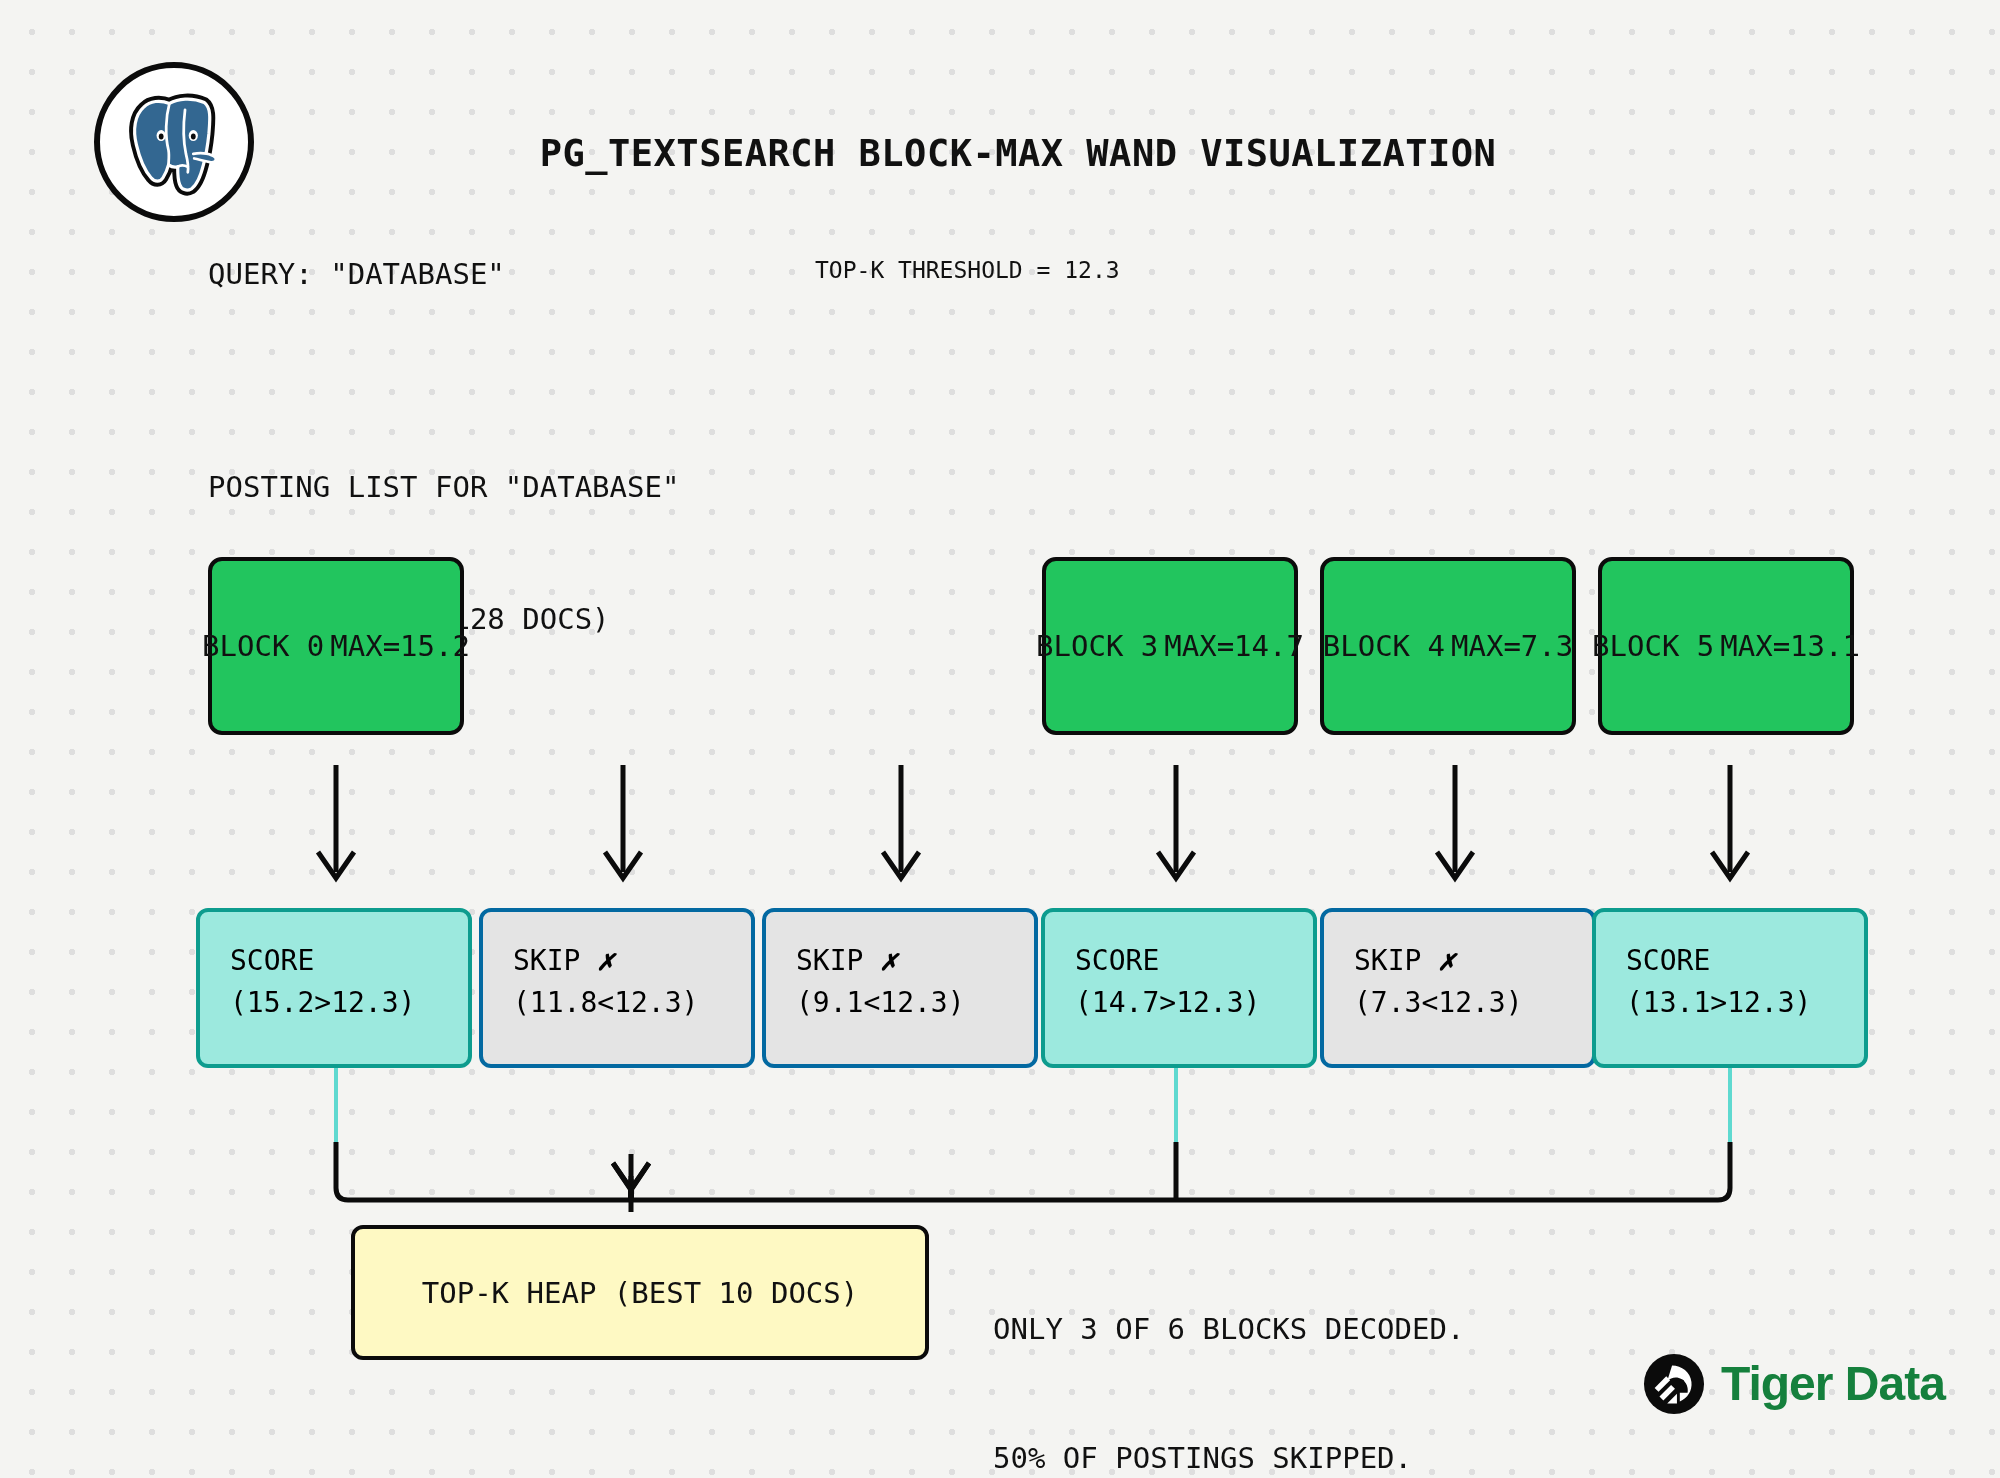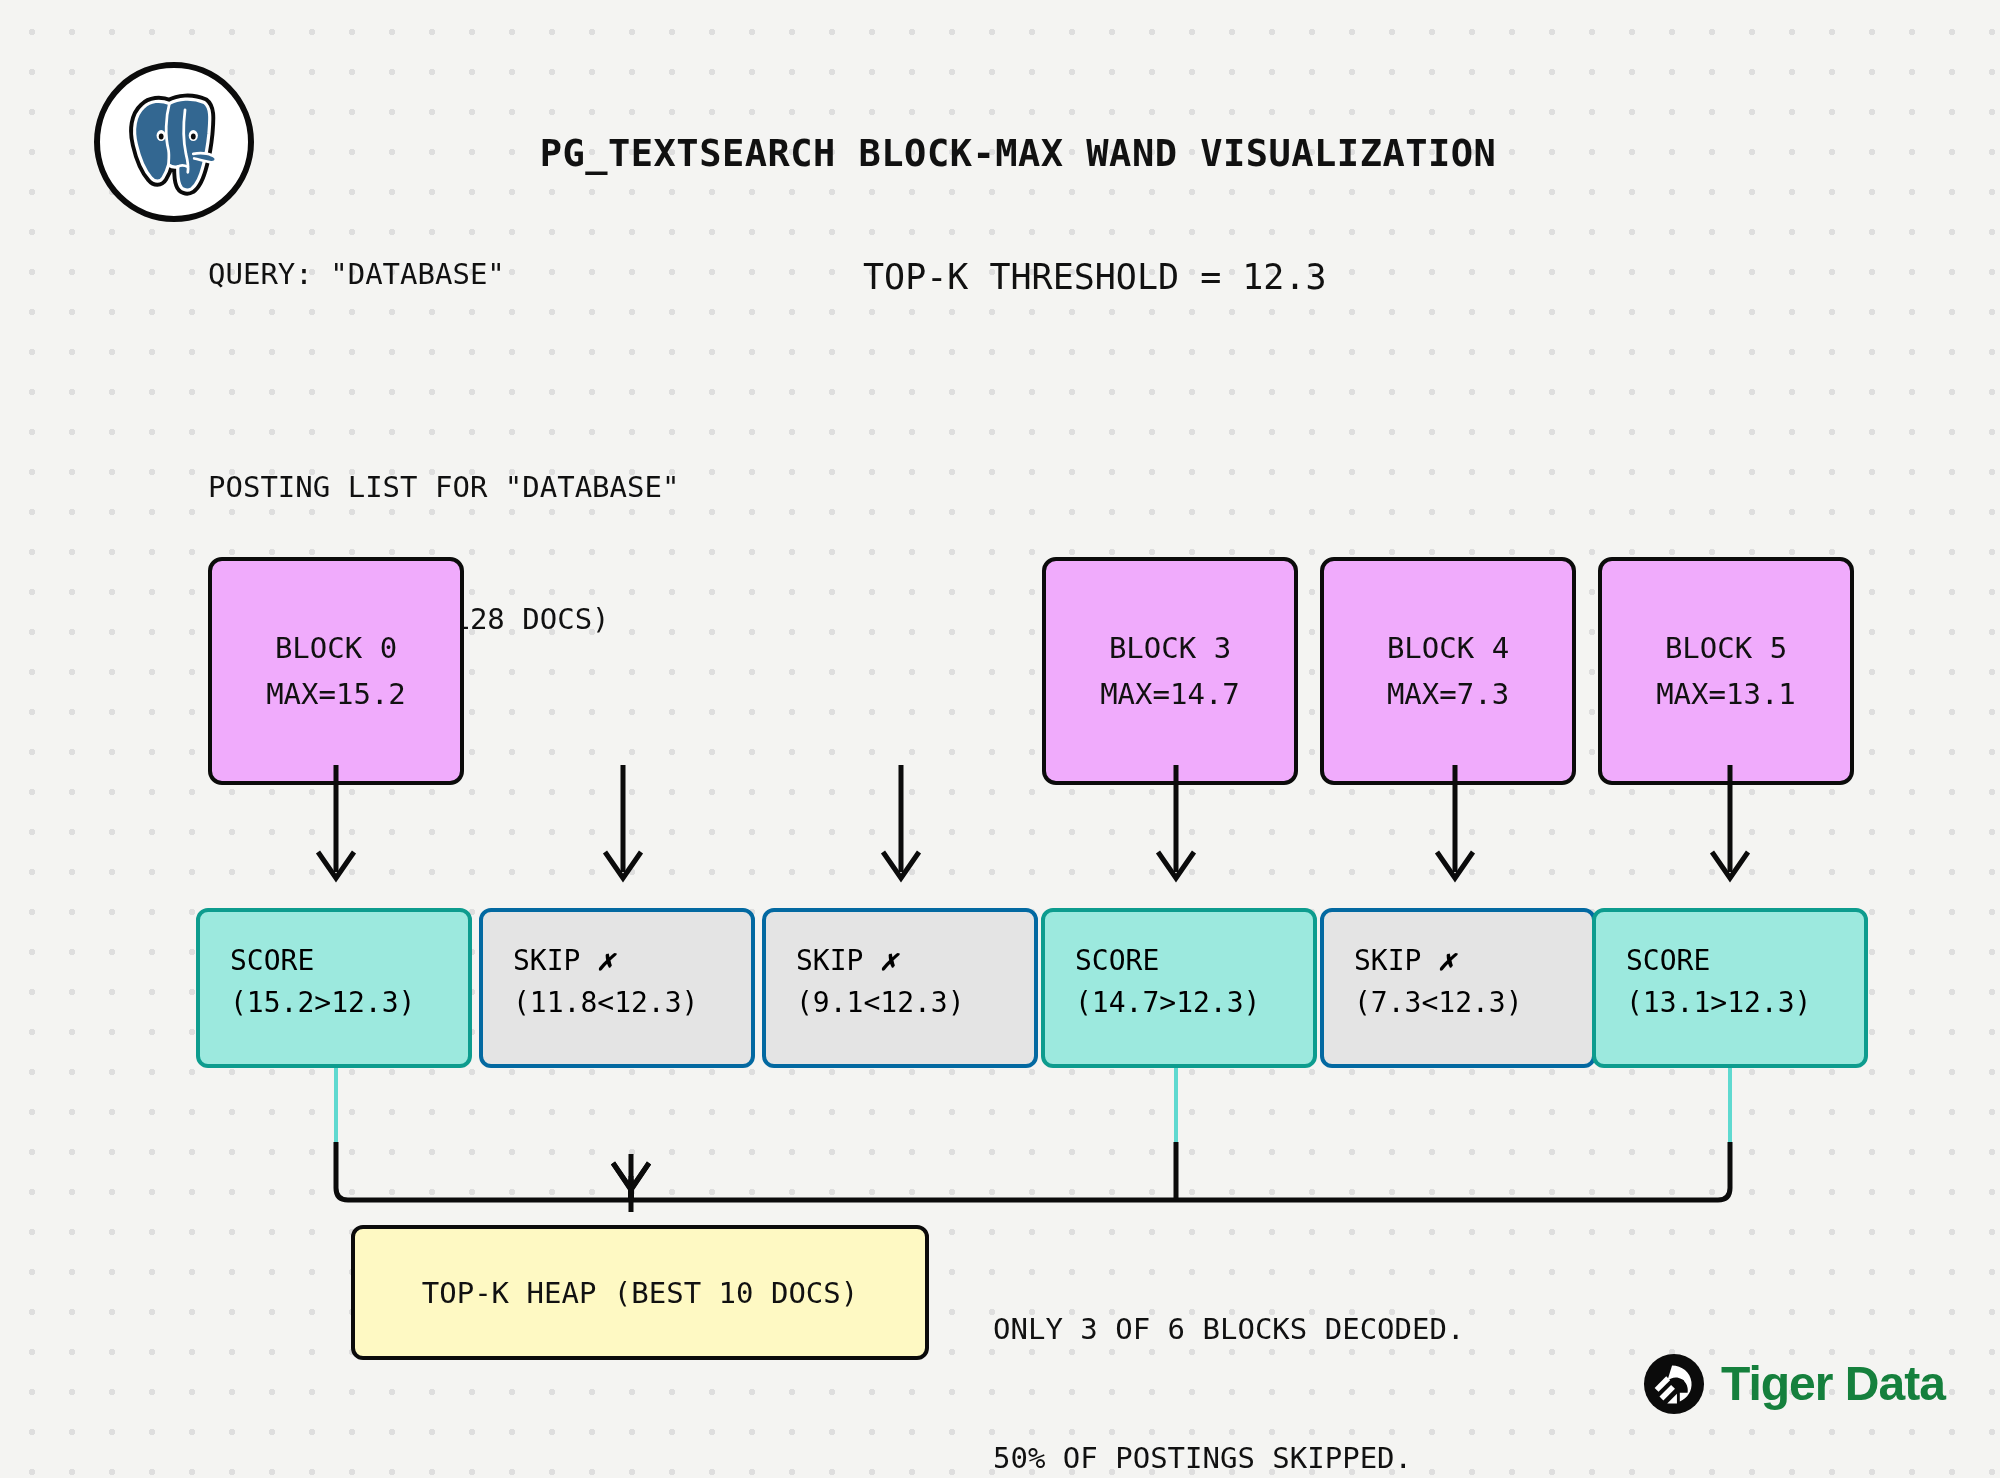"TOP-K THRESHOLD = 12.3" .hdr-threshold { font-size: 35px -> 23px; left: 845px -> 797px }
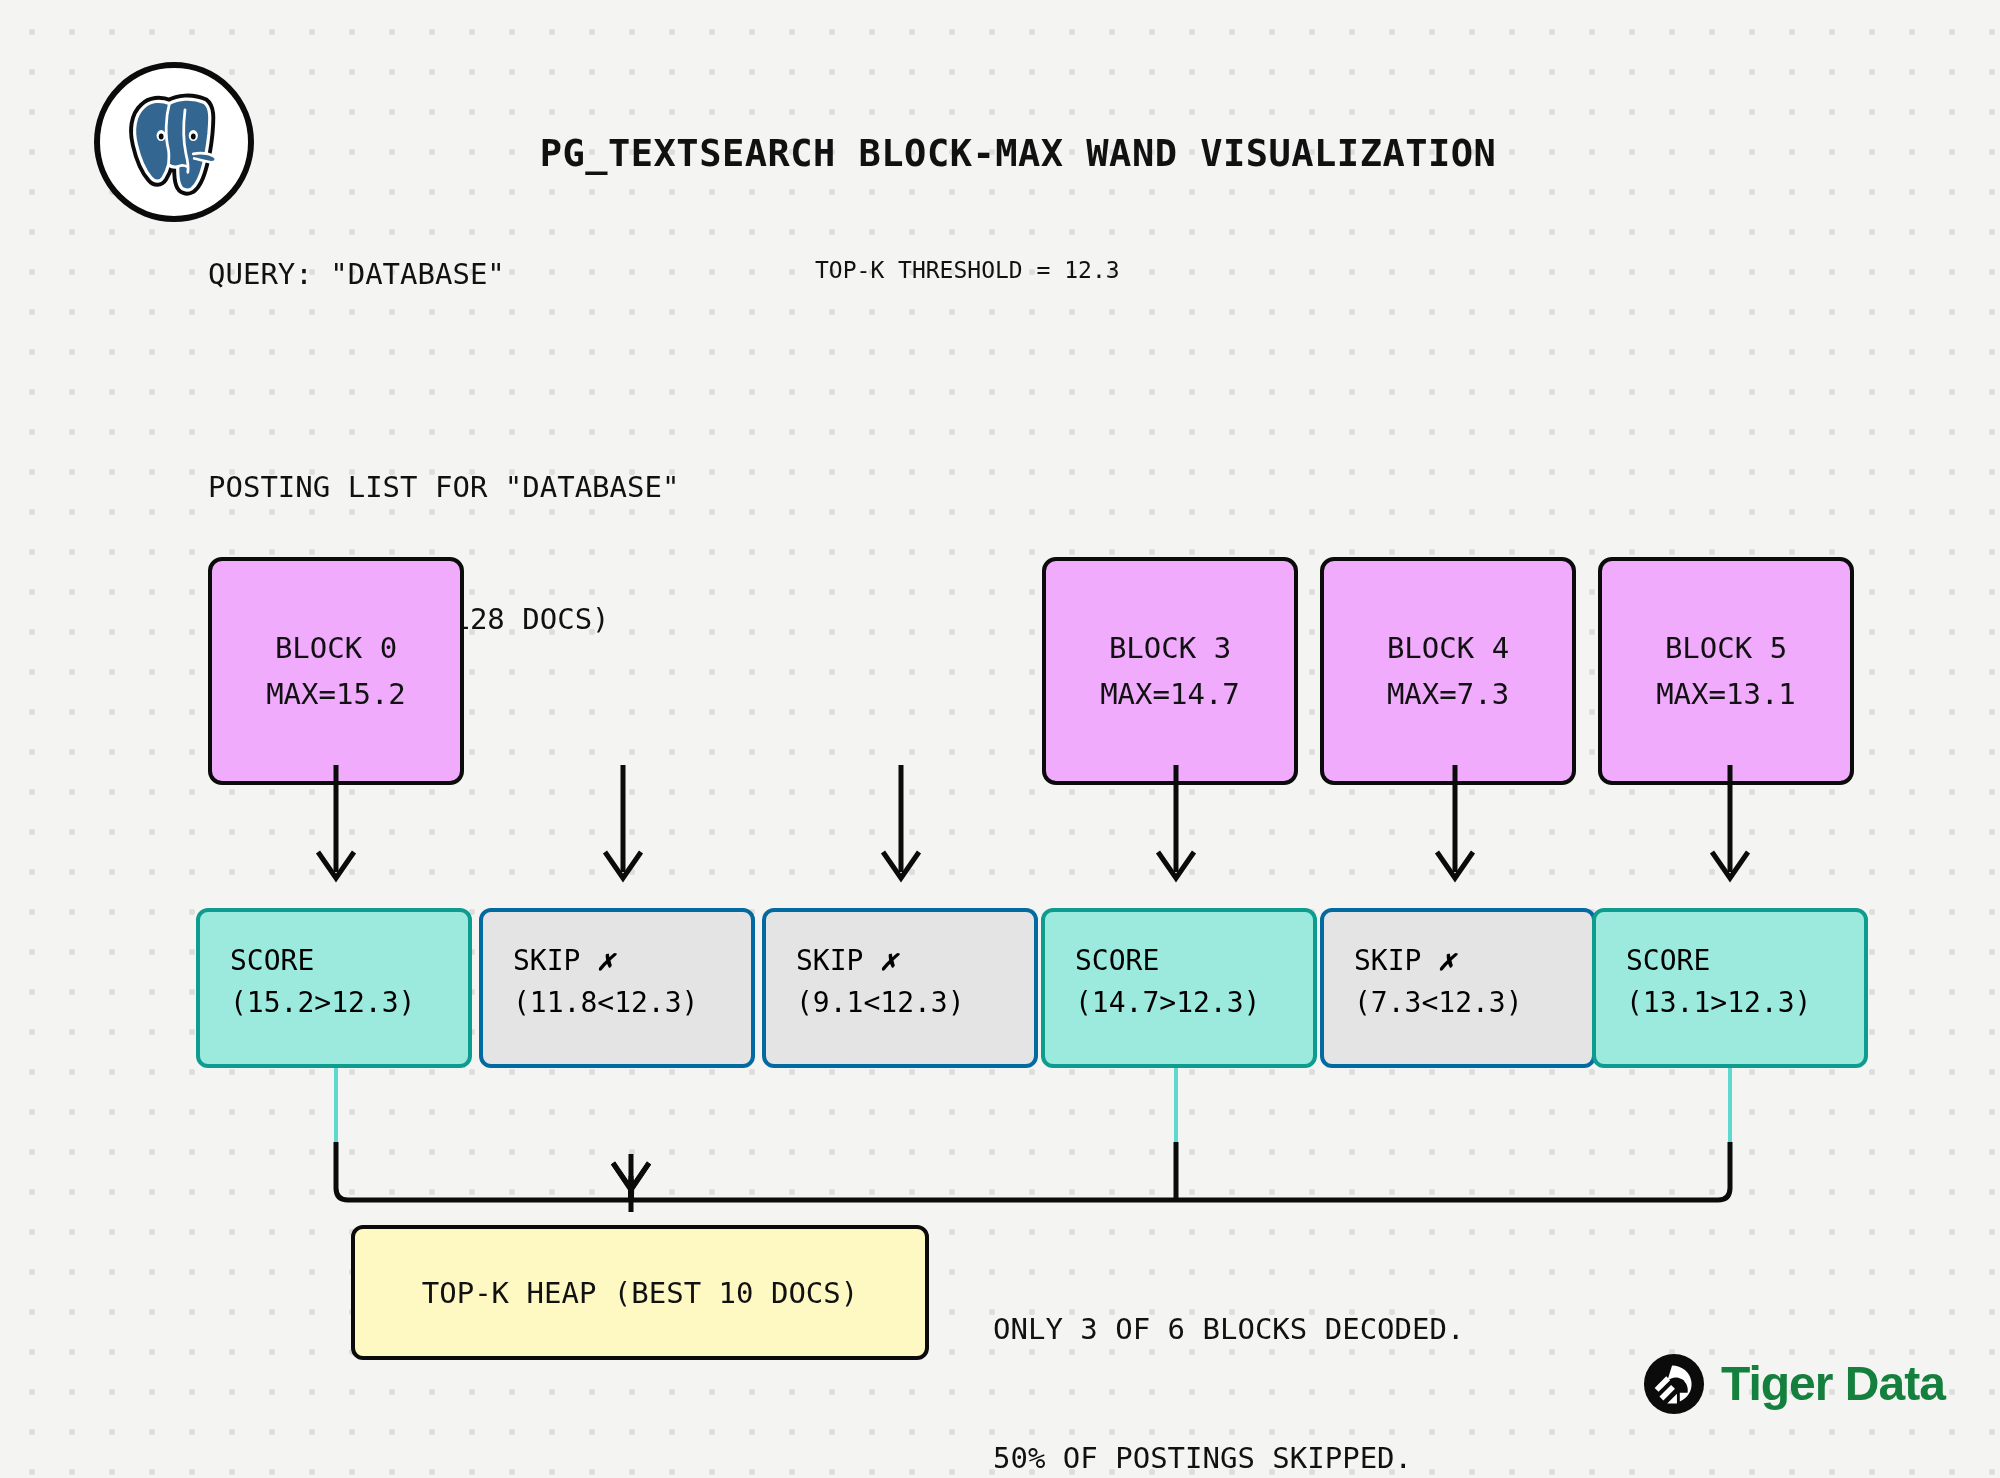"BLOCK 0" .block-box { background: #f0abfc -> #22c55e; flex-direction: column -> row; height: 228px -> 178px }
